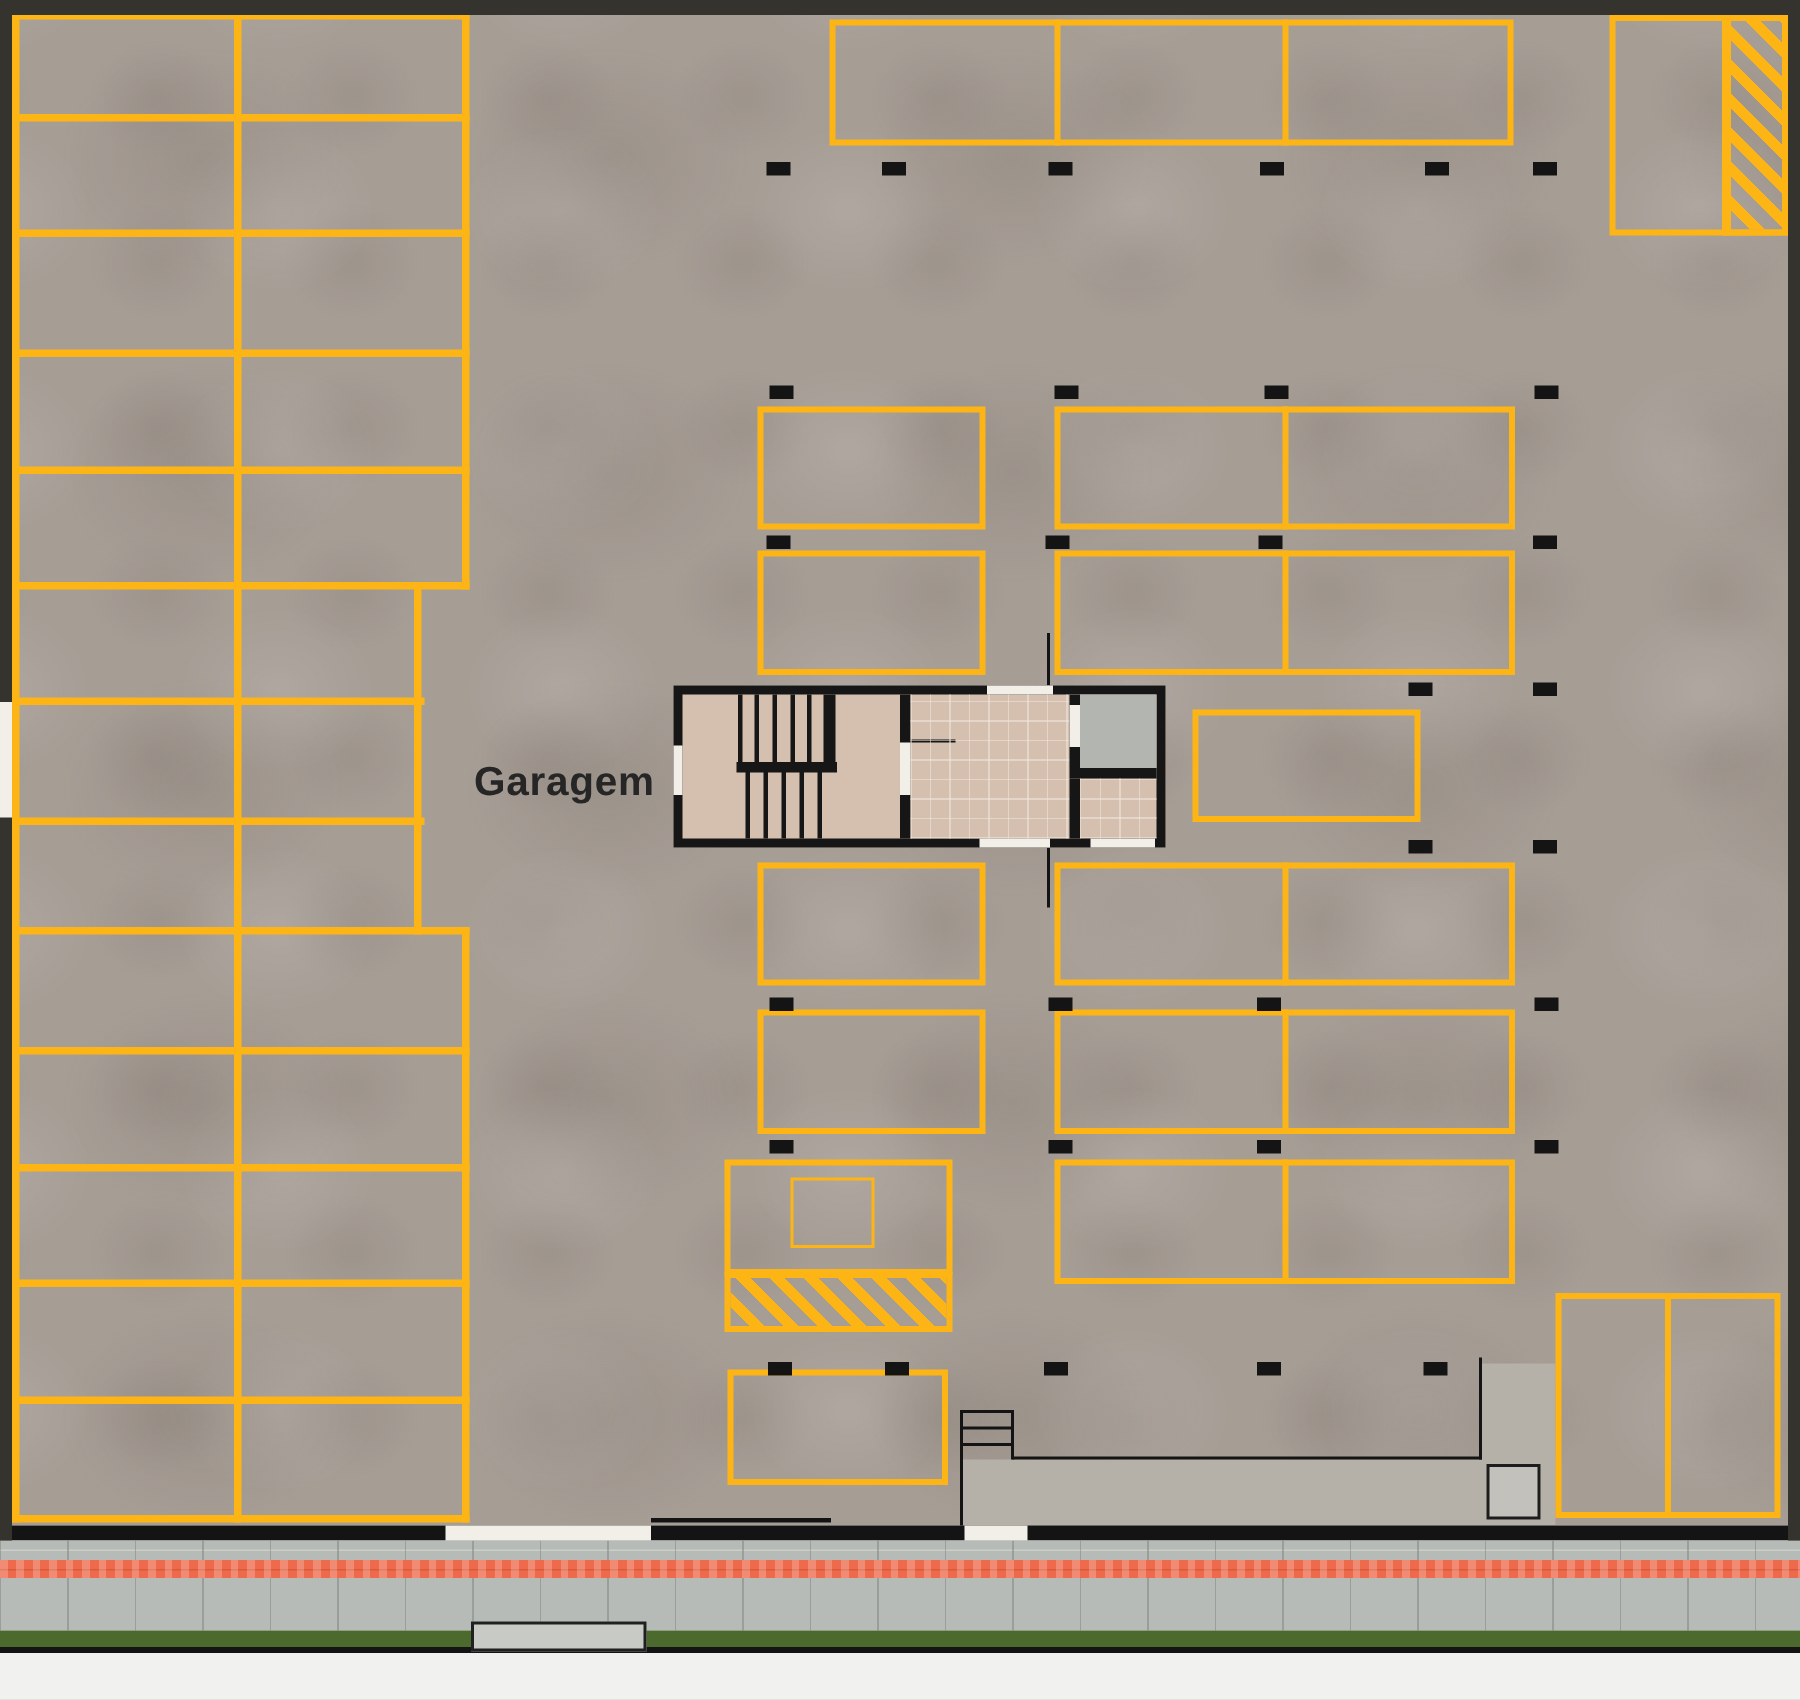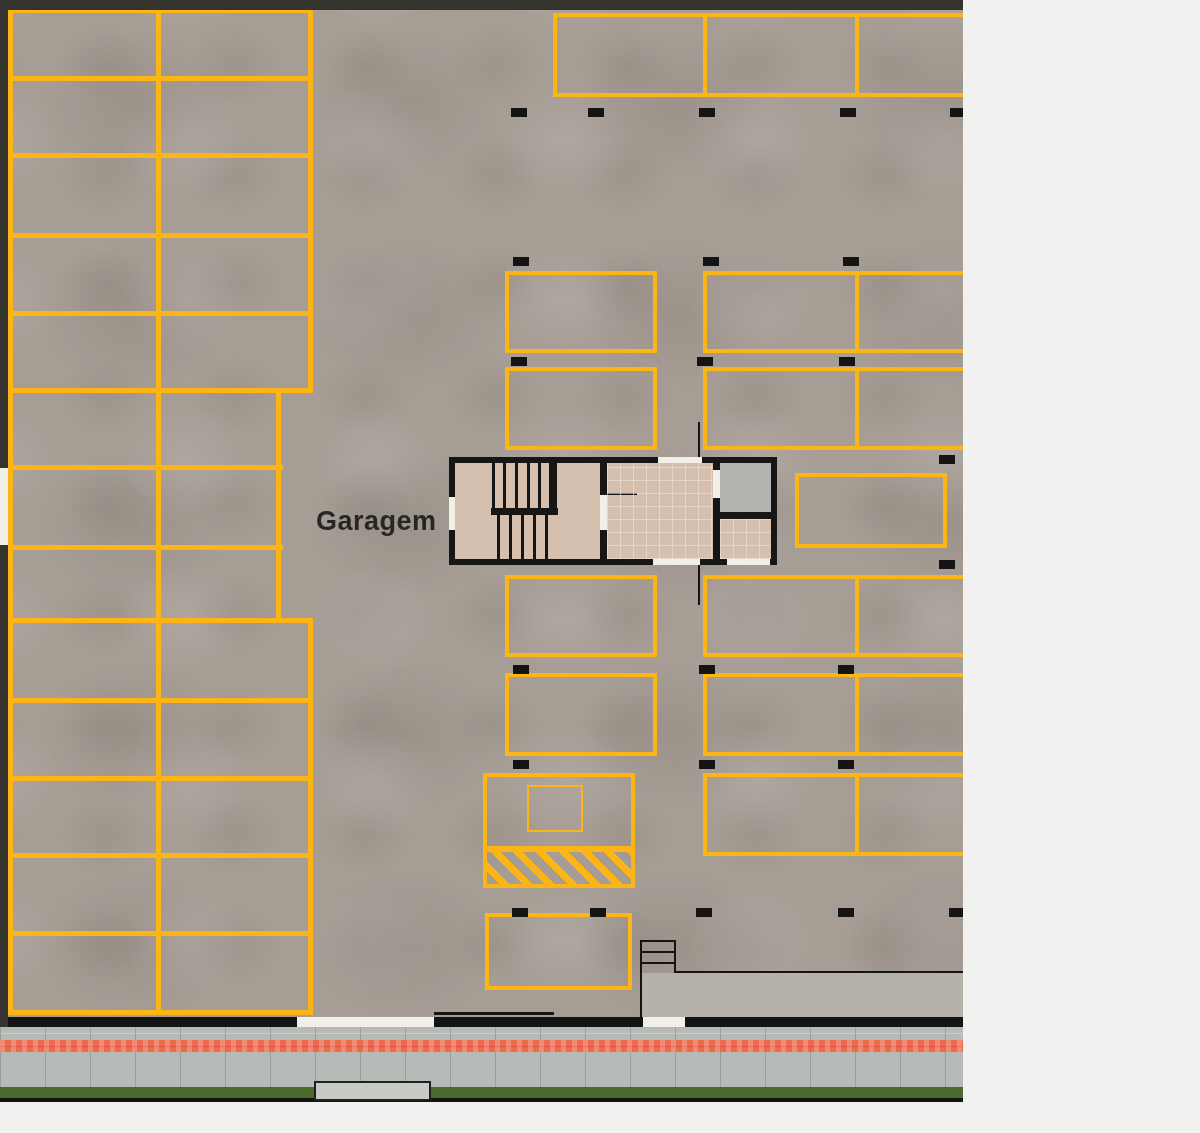"Garagem" .canvas { width: 963px -> 1200px }
